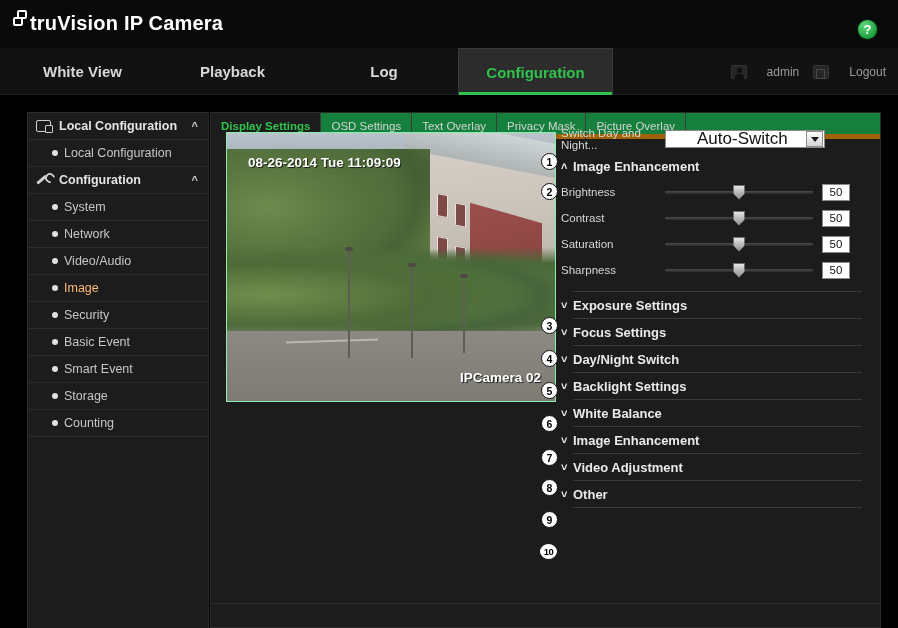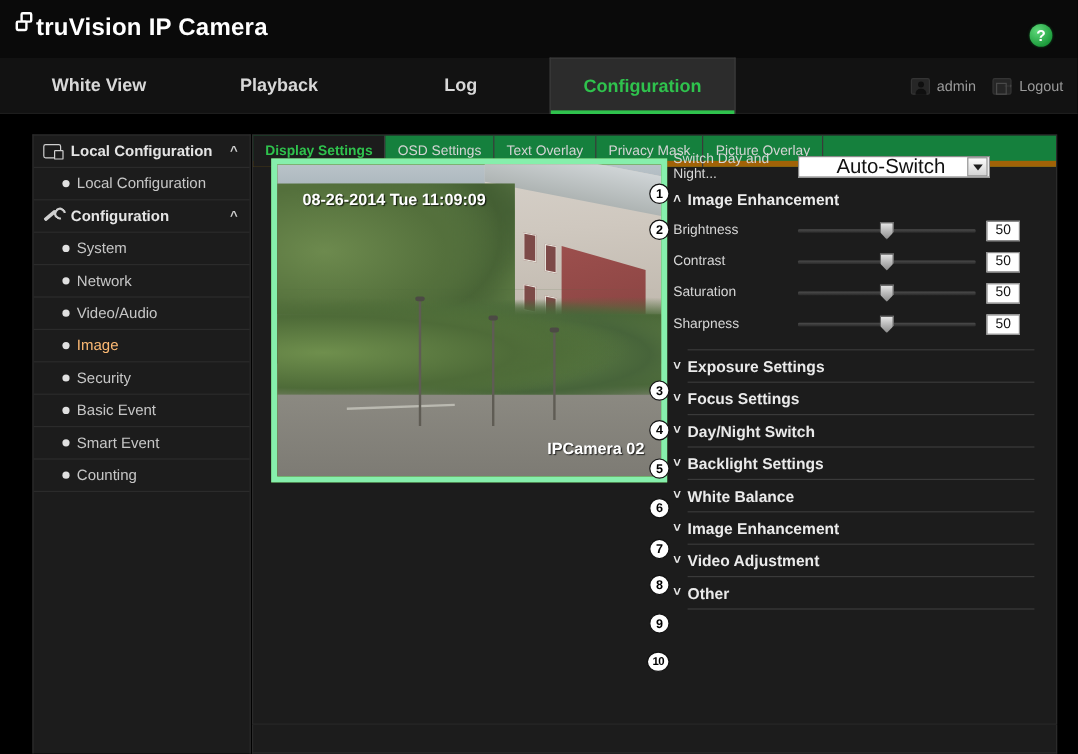"admin" .nav-user .cell { gap: 6px -> 20px }
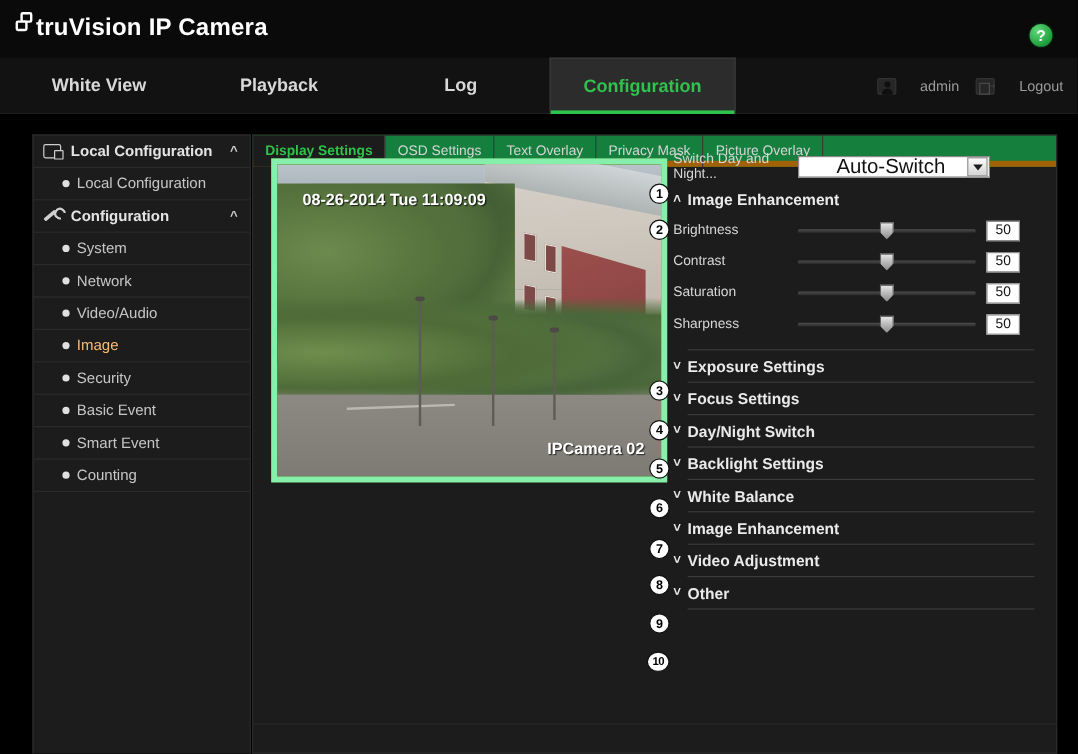"08-26-2014 Tue 11:09:09" .video { background: #4d7c0f -> #8b5cf6; border: 5px solid #86efac -> 1px solid #86efac }
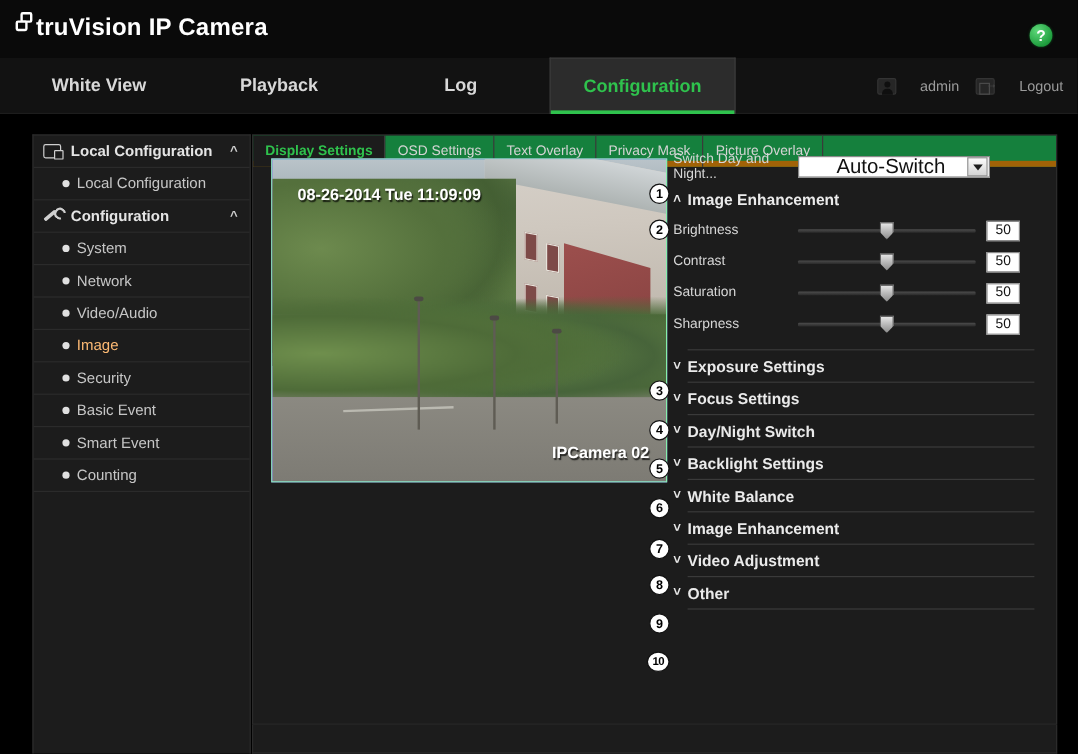"Storage" div.side-item { html: none -> <div> <span></span> <span>Storage</span> </div> }
